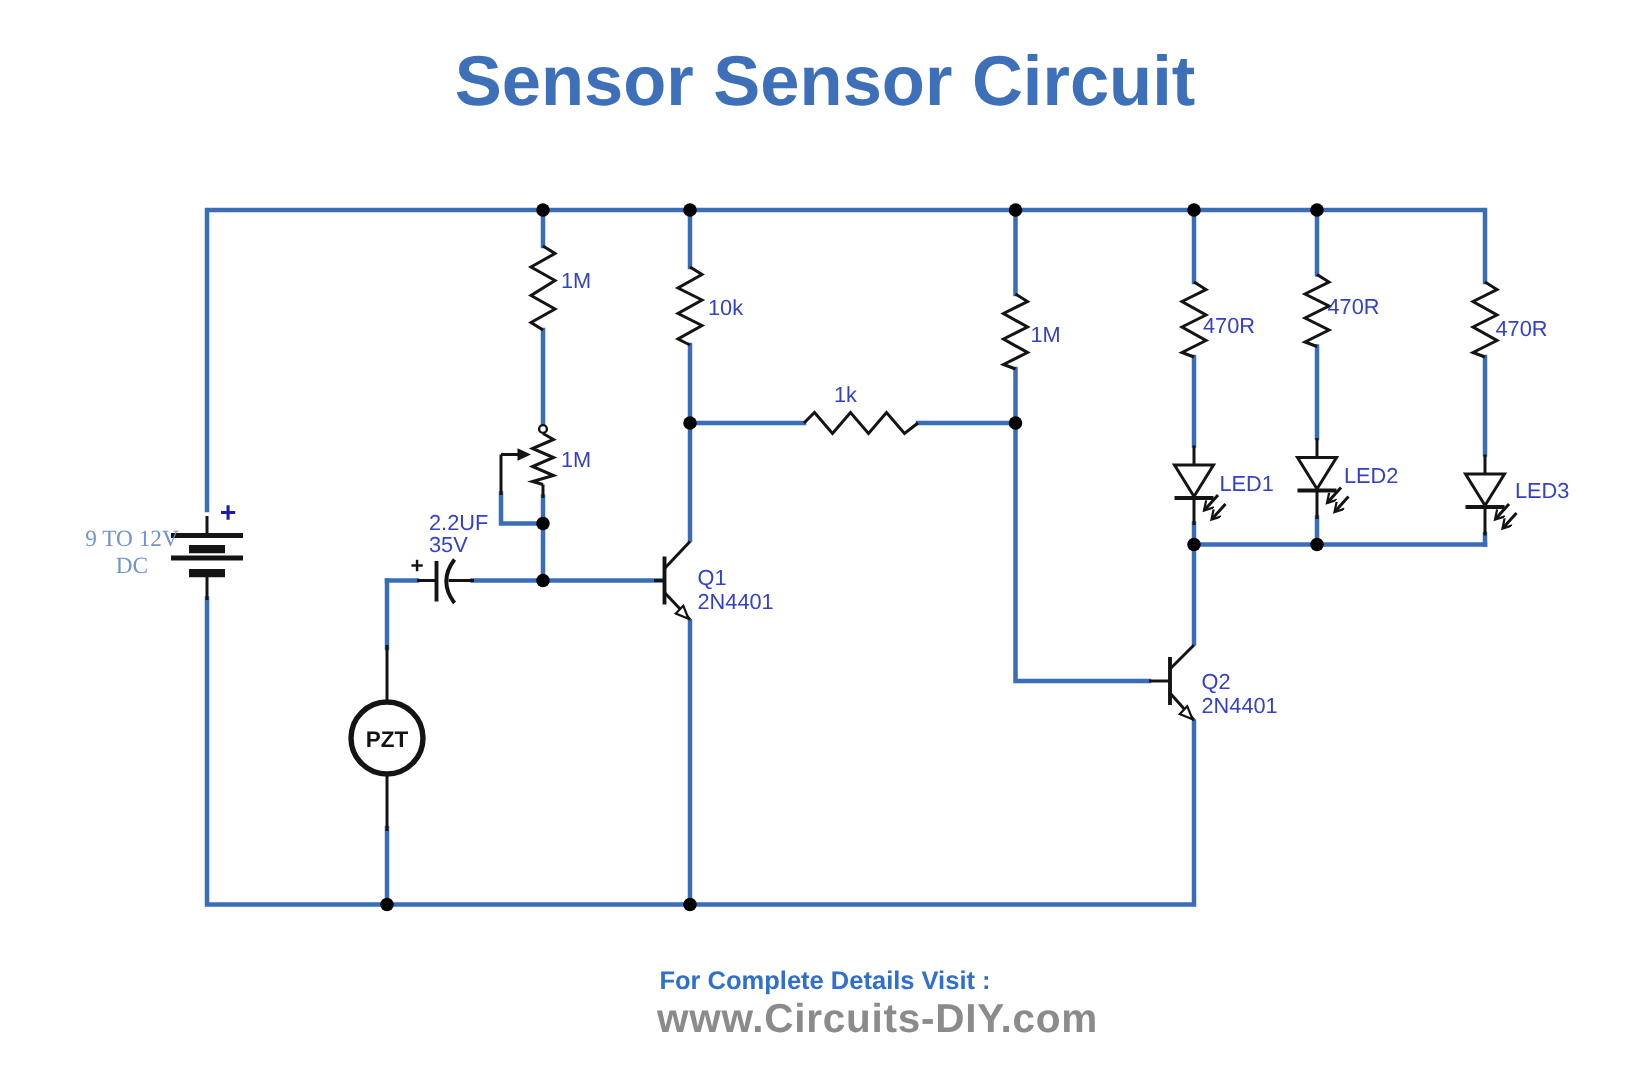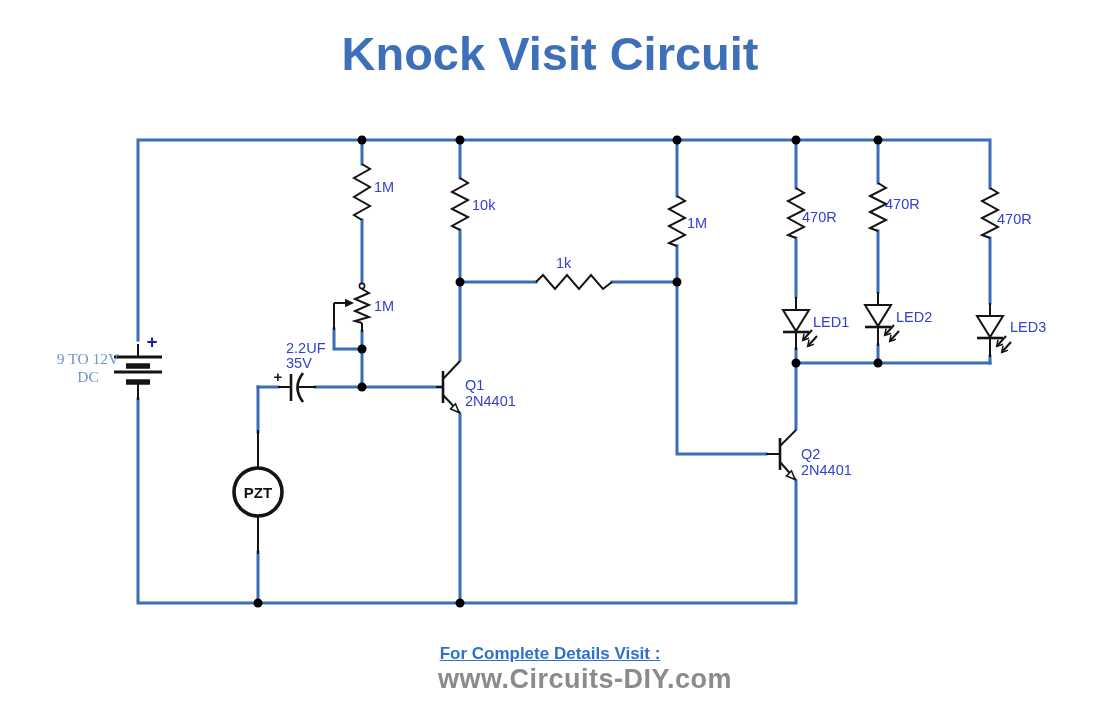"Knock Visit Circuit" div.title { text: Knock Visit -> Sensor Sensor }
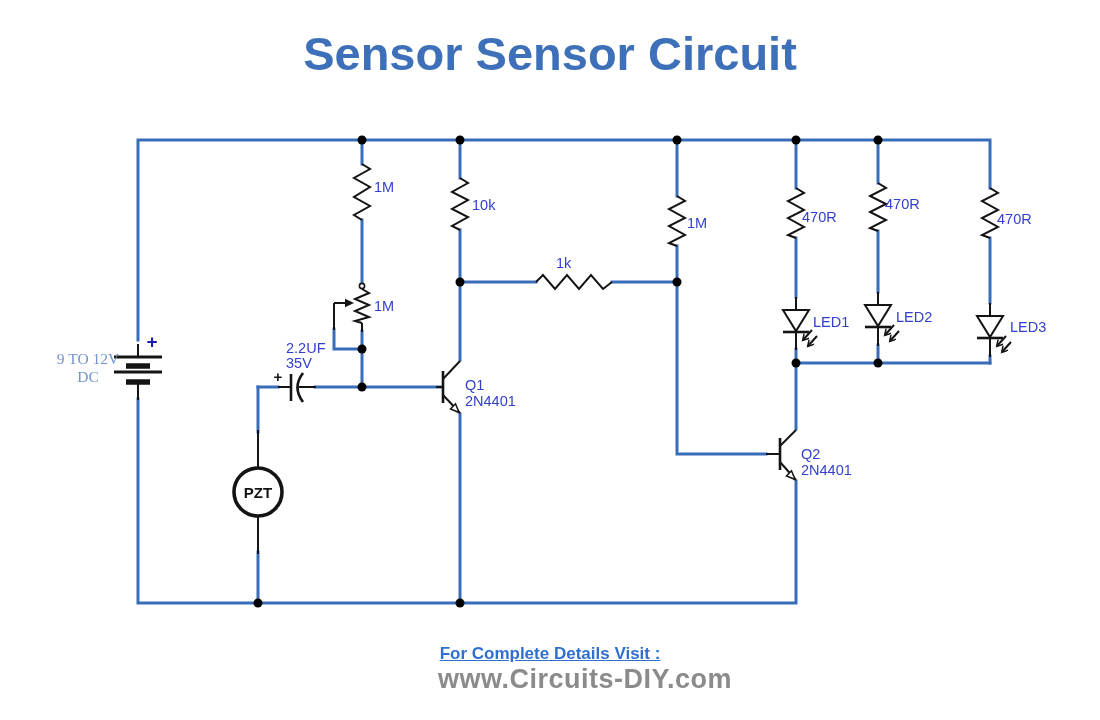"For Complete Details Visit :" .footer-visit { text-decoration: underline -> none }
